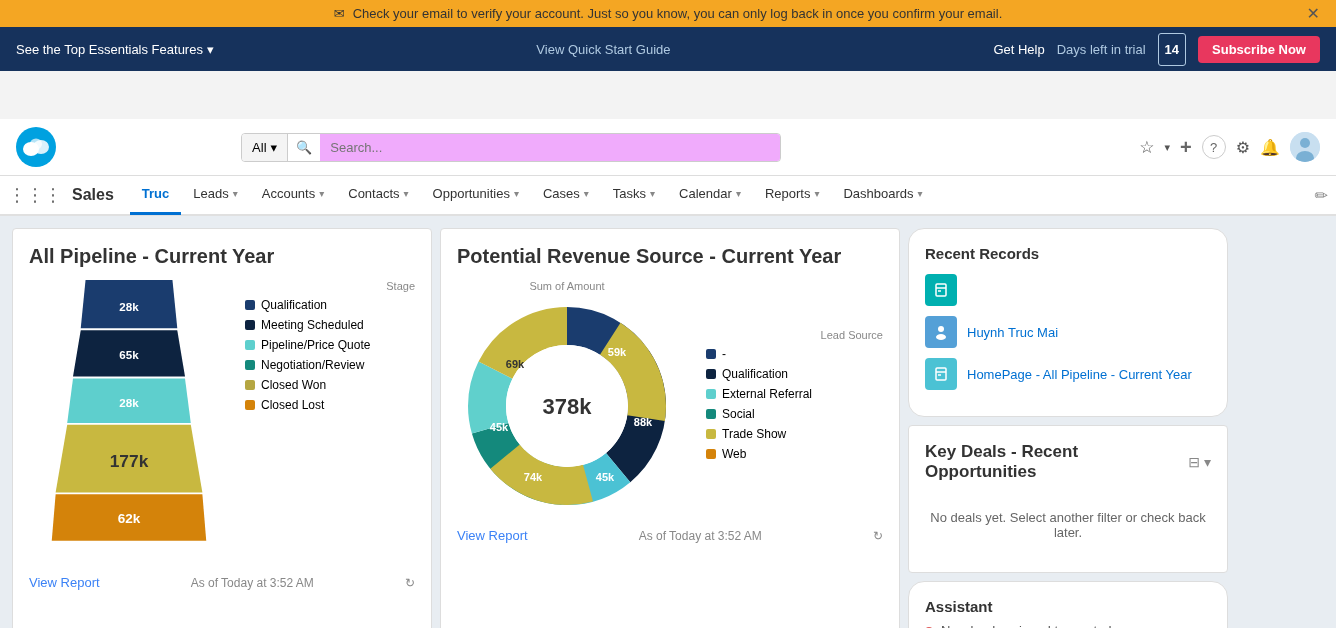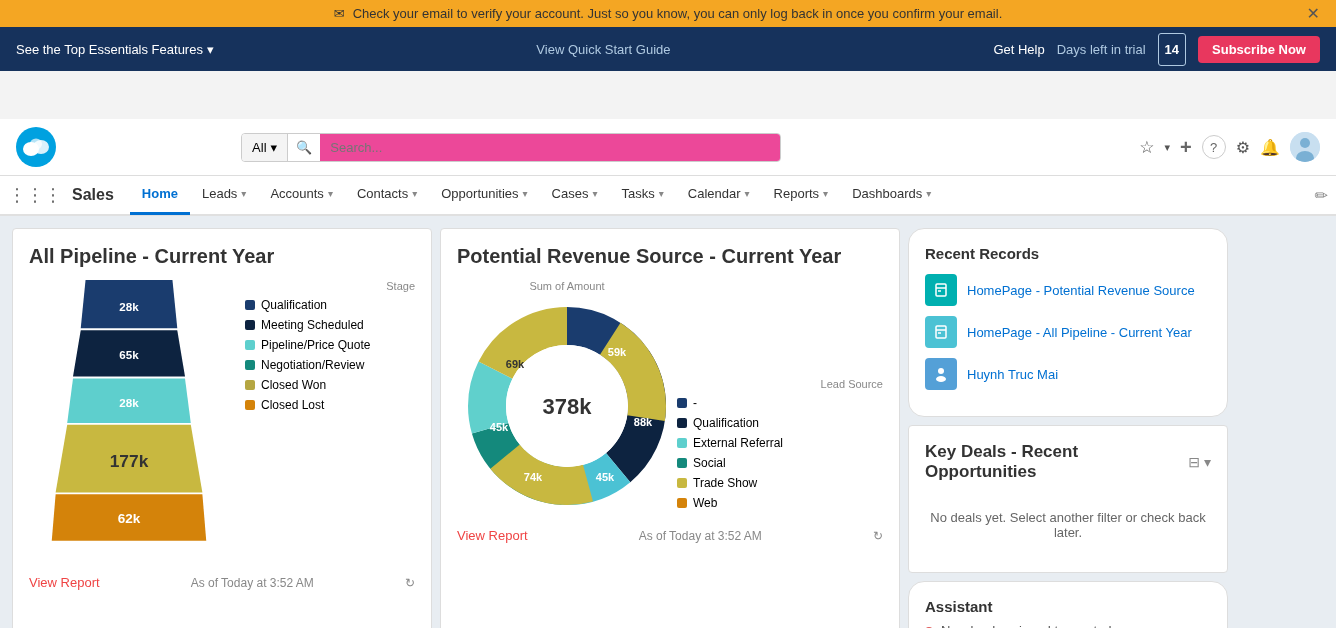"Search..." .search-box input { background: #ec4899 -> #f0abfc }
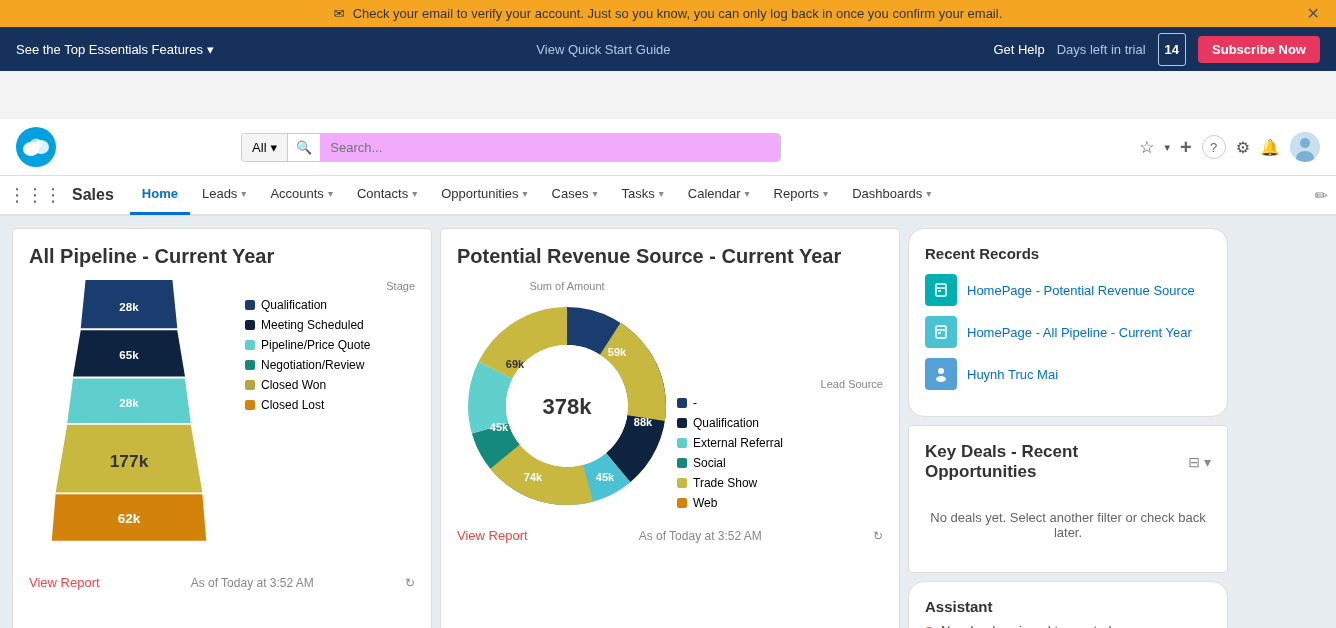"Home" div.nav-item { text: Home -> Truc }
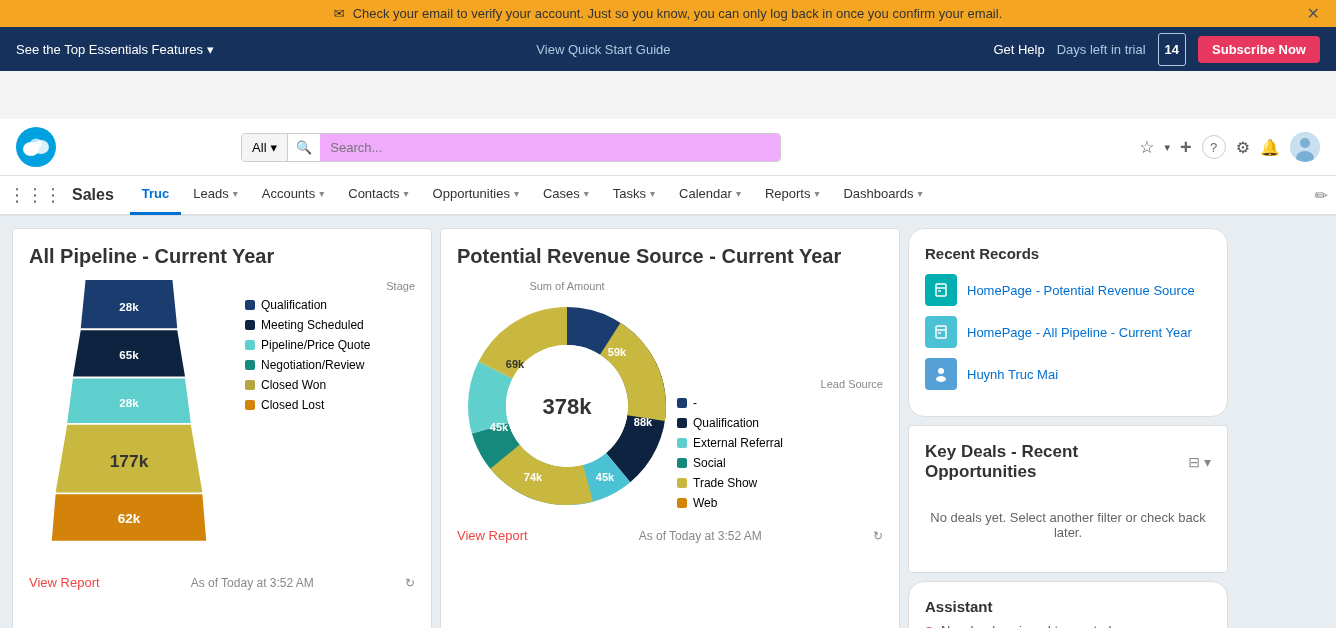"Sum of Amount" .donut-area { align-items: flex-end -> center; gap: 0 -> 29px }
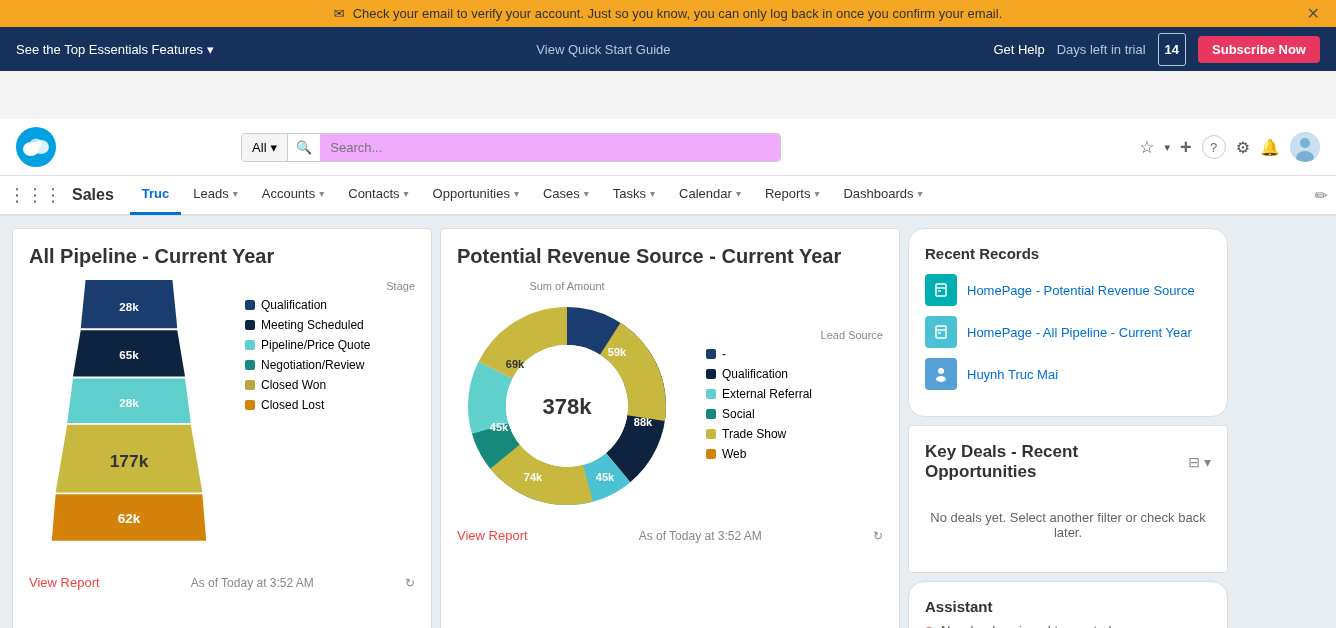"HomePage - Potential Revenue Source" a.record-link { html: <a>HomePage - Potential Revenue Source</a> -> none }
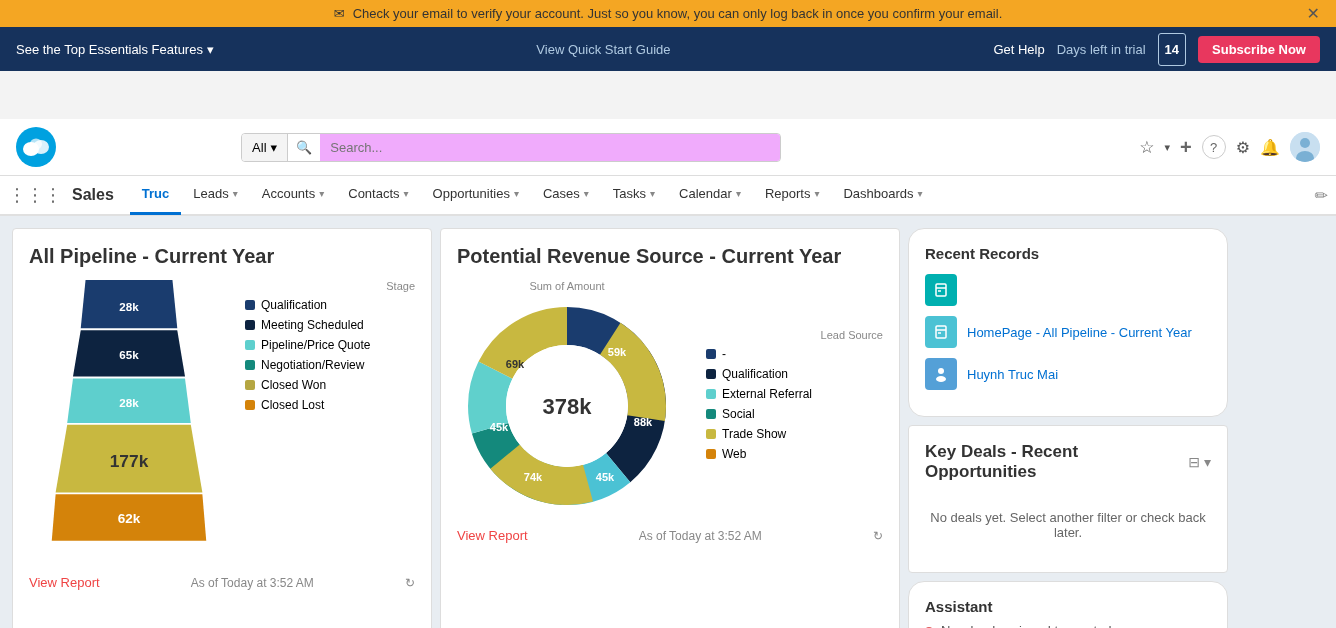"HomePage - All Pipeline -" div.record-item { order: before "Huynh Truc Mai" -> after "Huynh Truc Mai" }
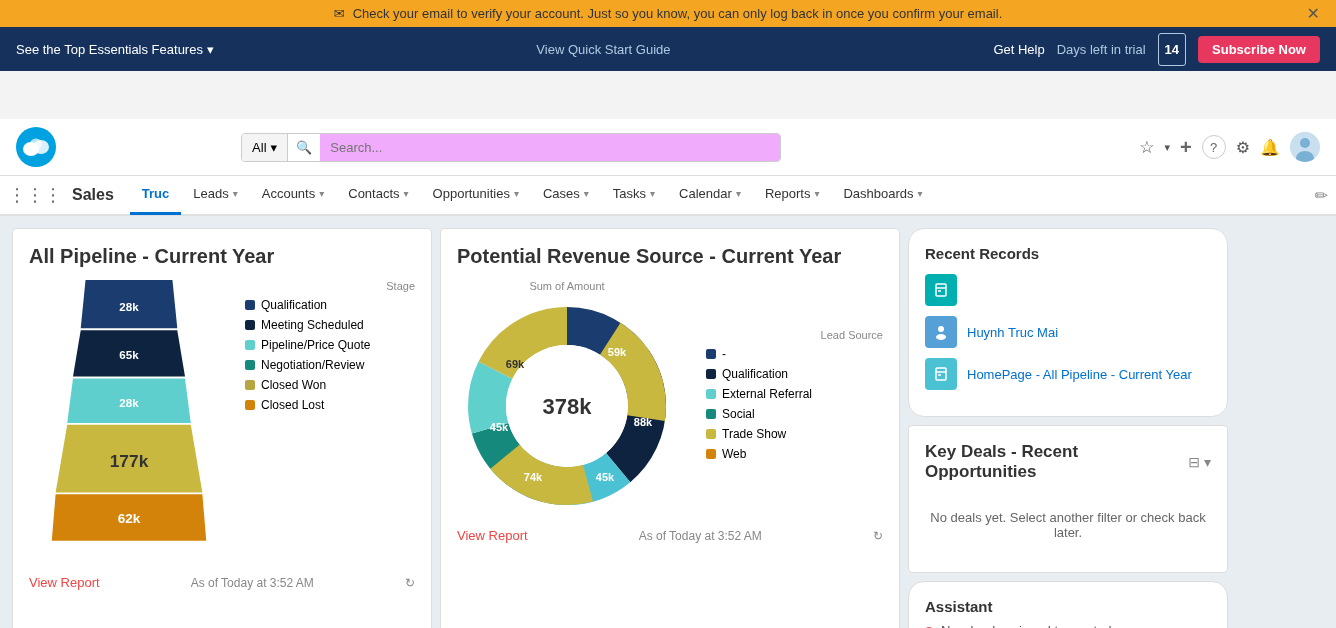"View Report" .view-report-link { color: #ef4444 -> #3b82f6 }
